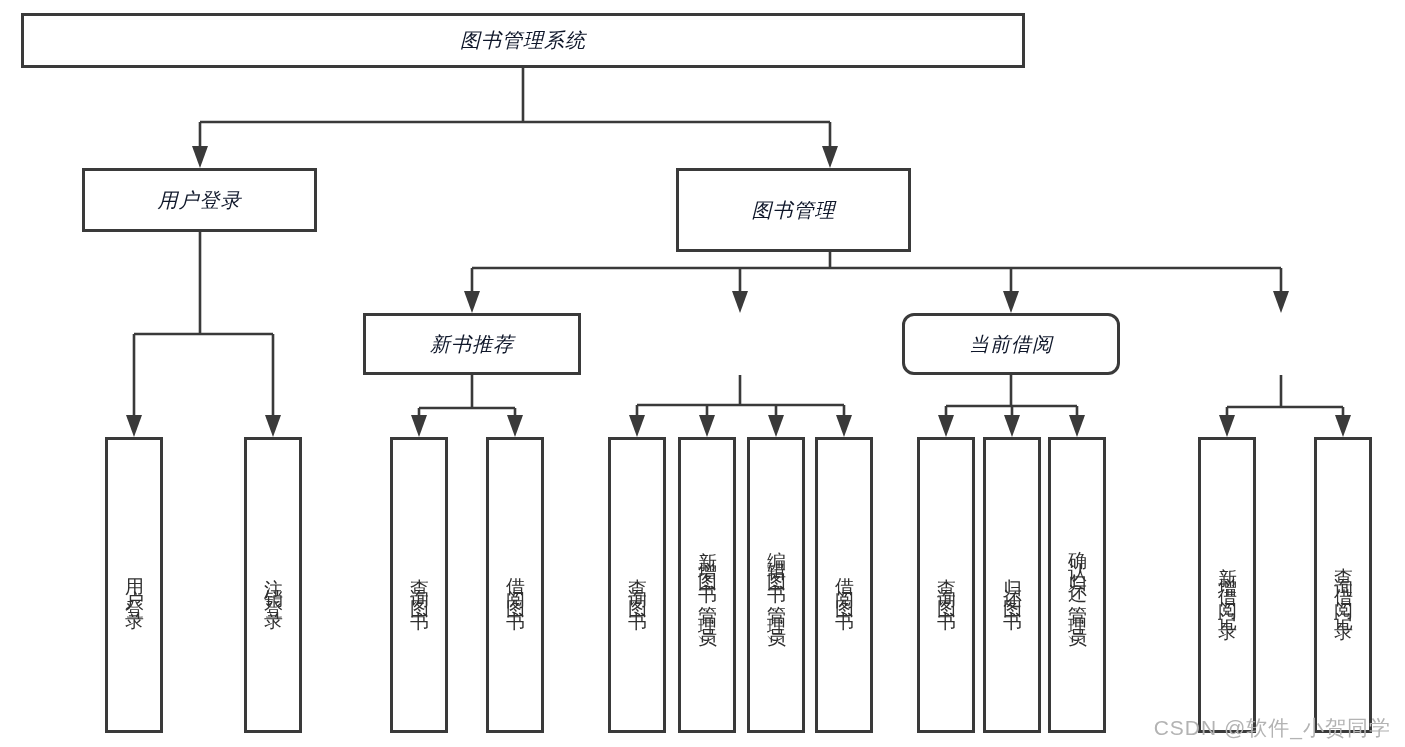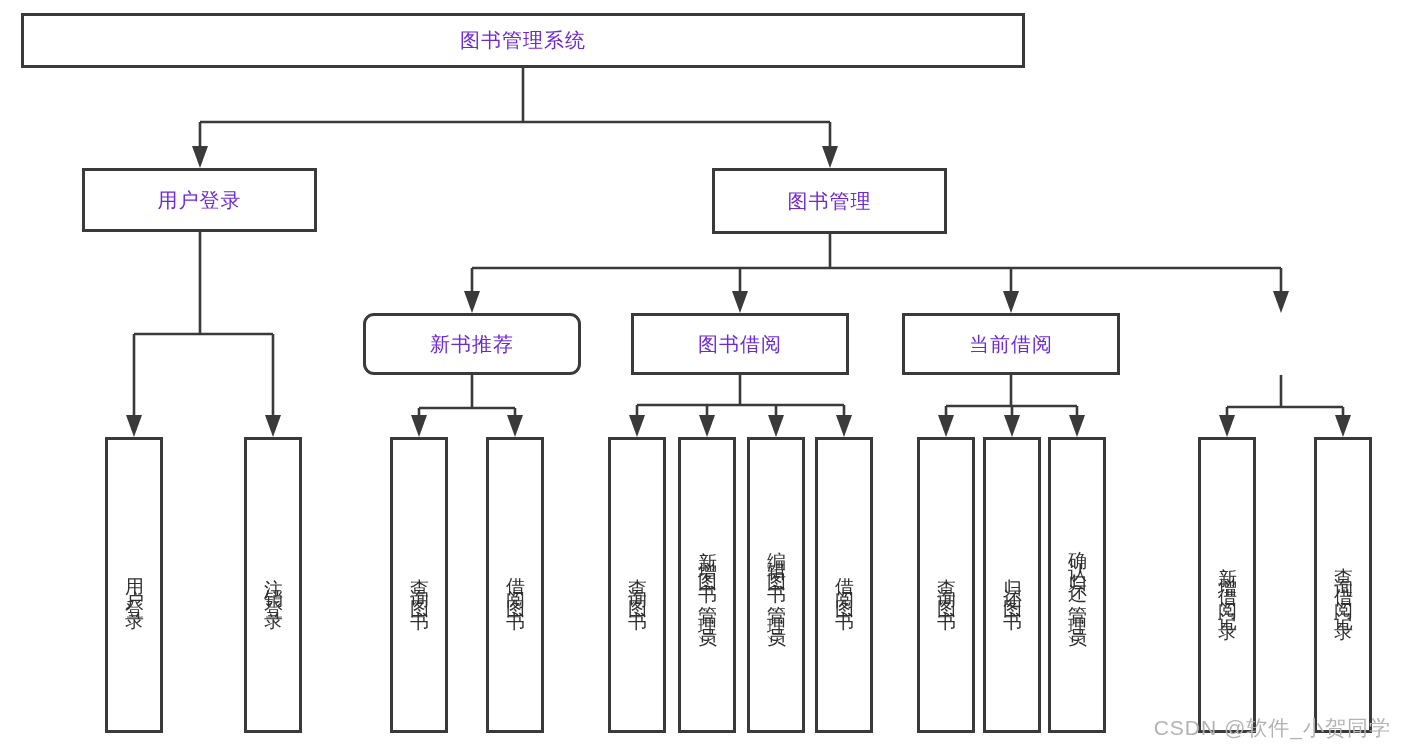"图书管理系统" .hbox { color: #6d28d9 -> #0f172a; font-style: none -> italic }
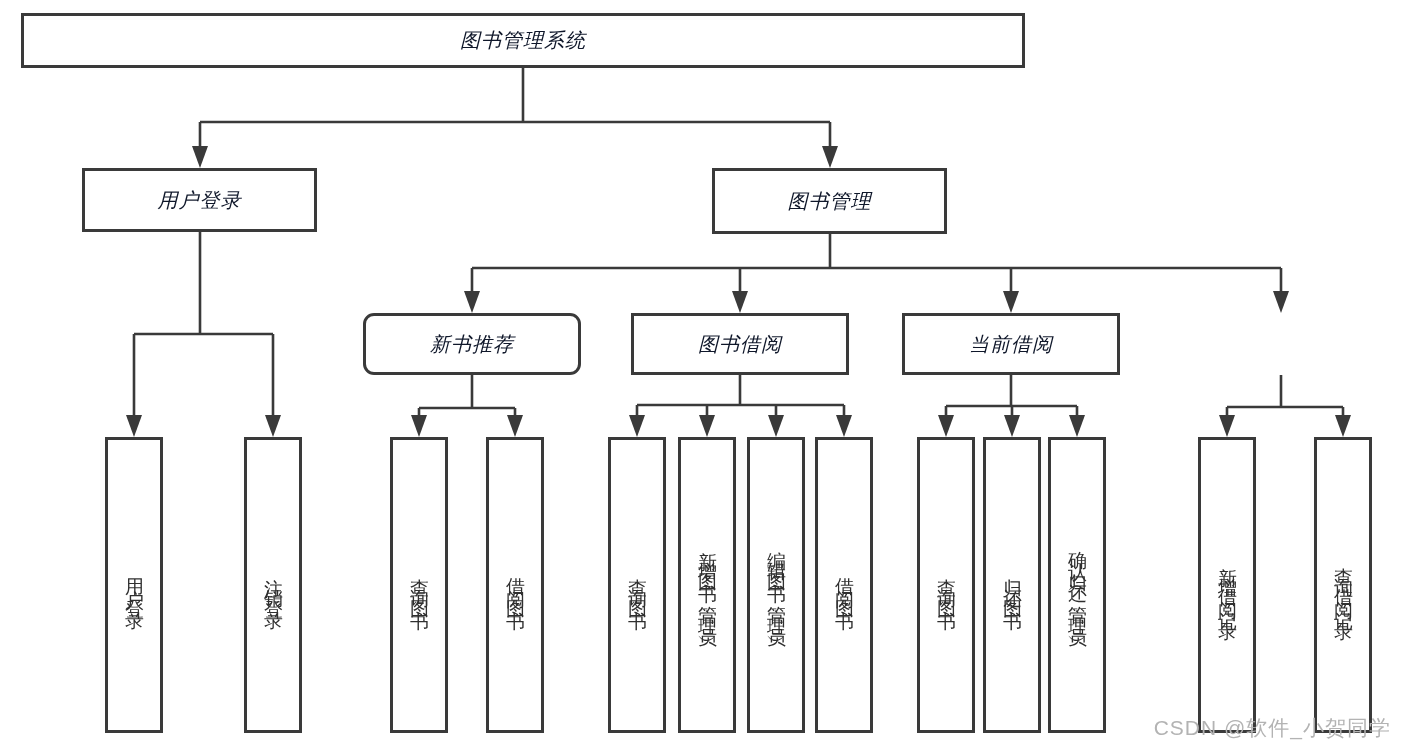"图书管理" #n-mgmt { height: 66px -> 84px; left: 712px -> 676px }
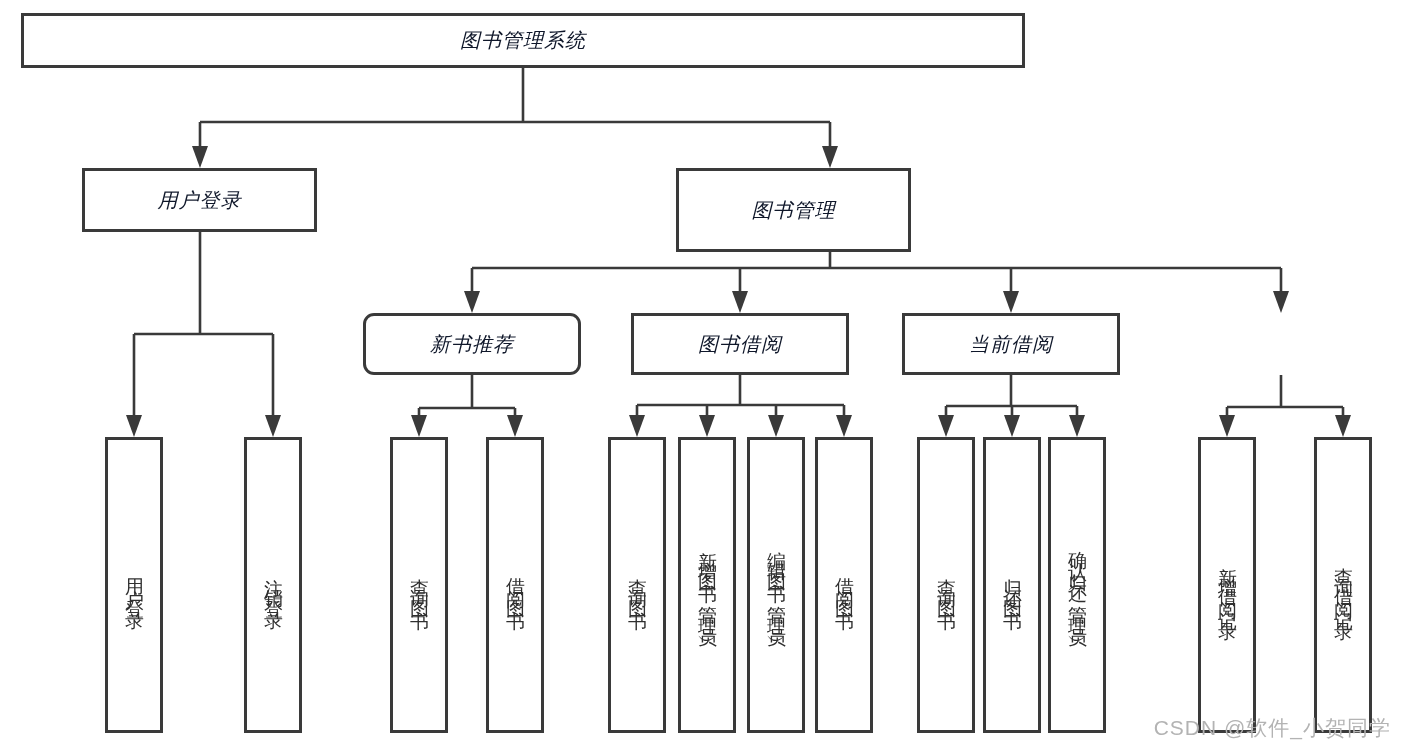"新书推荐" #n-newbook { border-radius: 11px -> none }
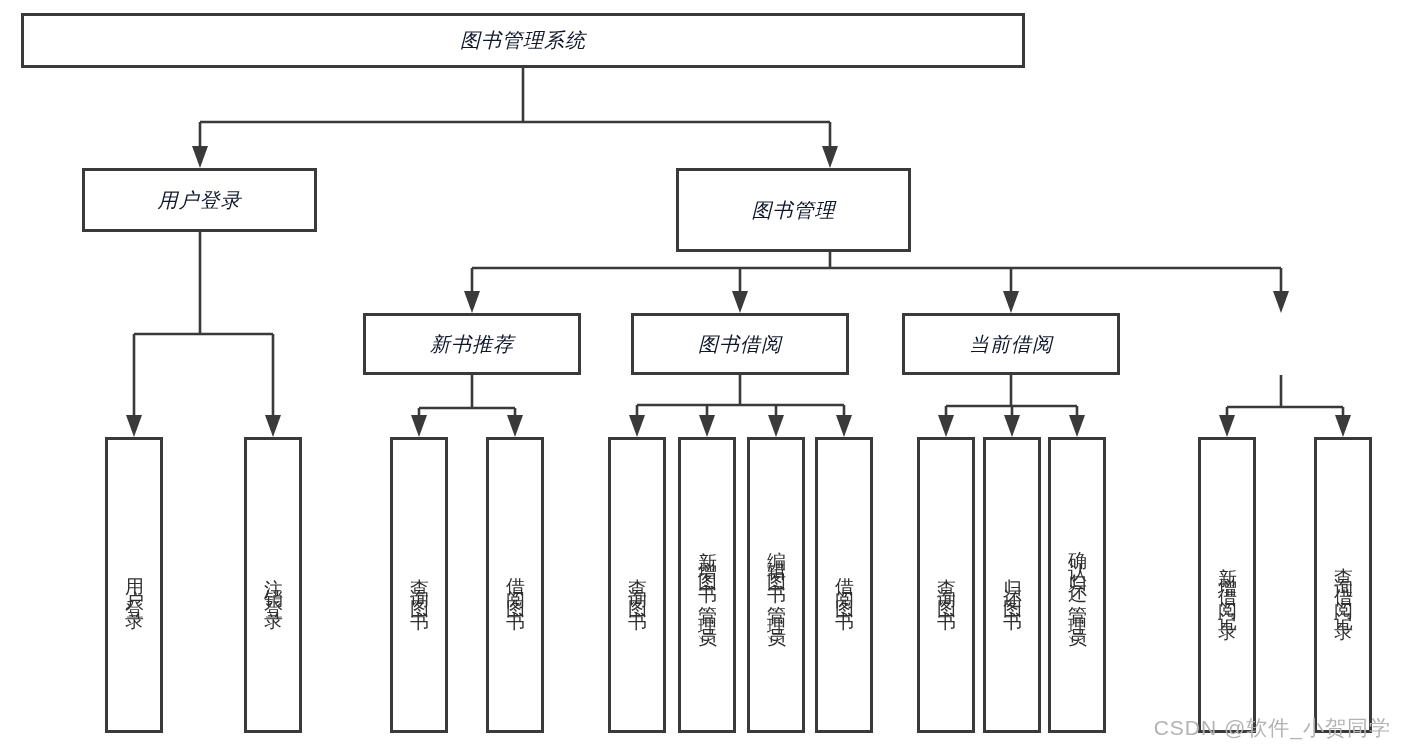"图书借阅" div.node { html: <div> <span>图书借阅</span> </div> -> none }
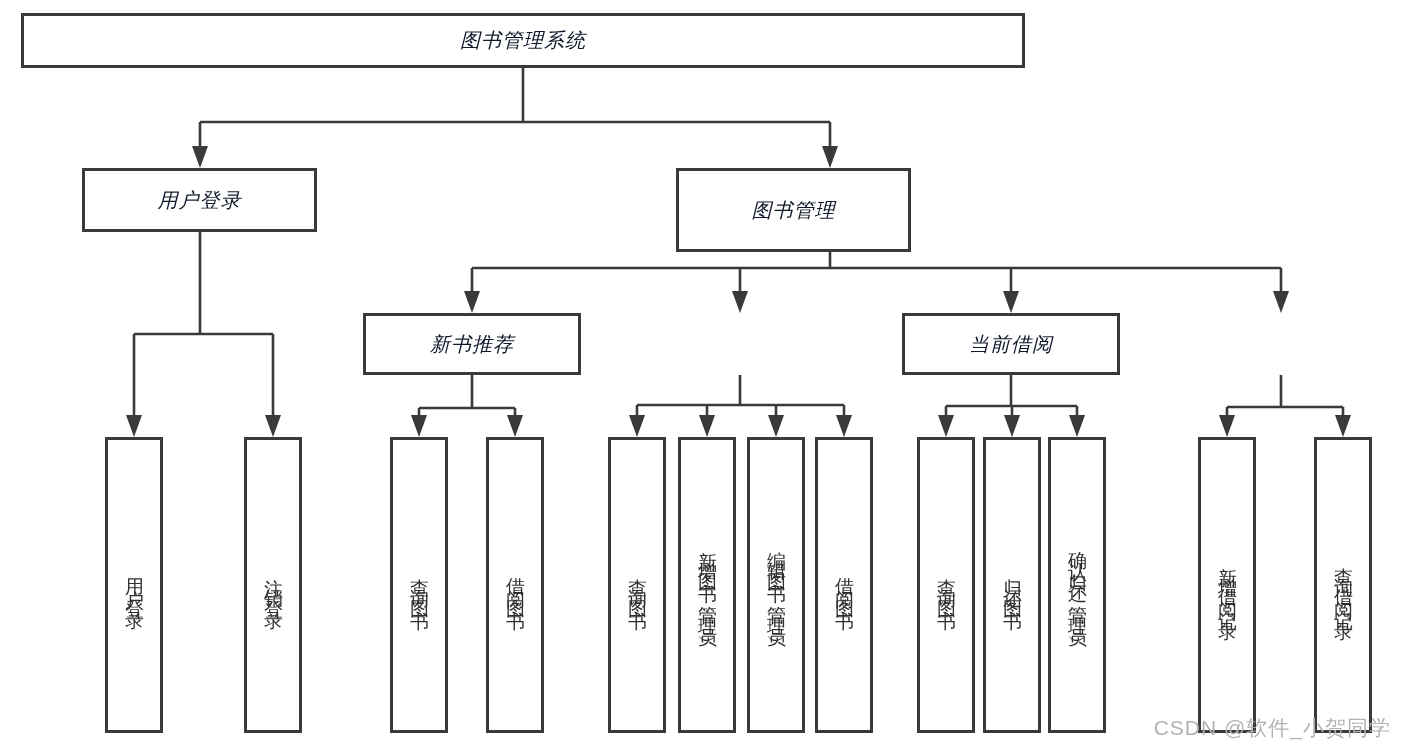"当前借阅" #n-current { border-radius: none -> 12px }
